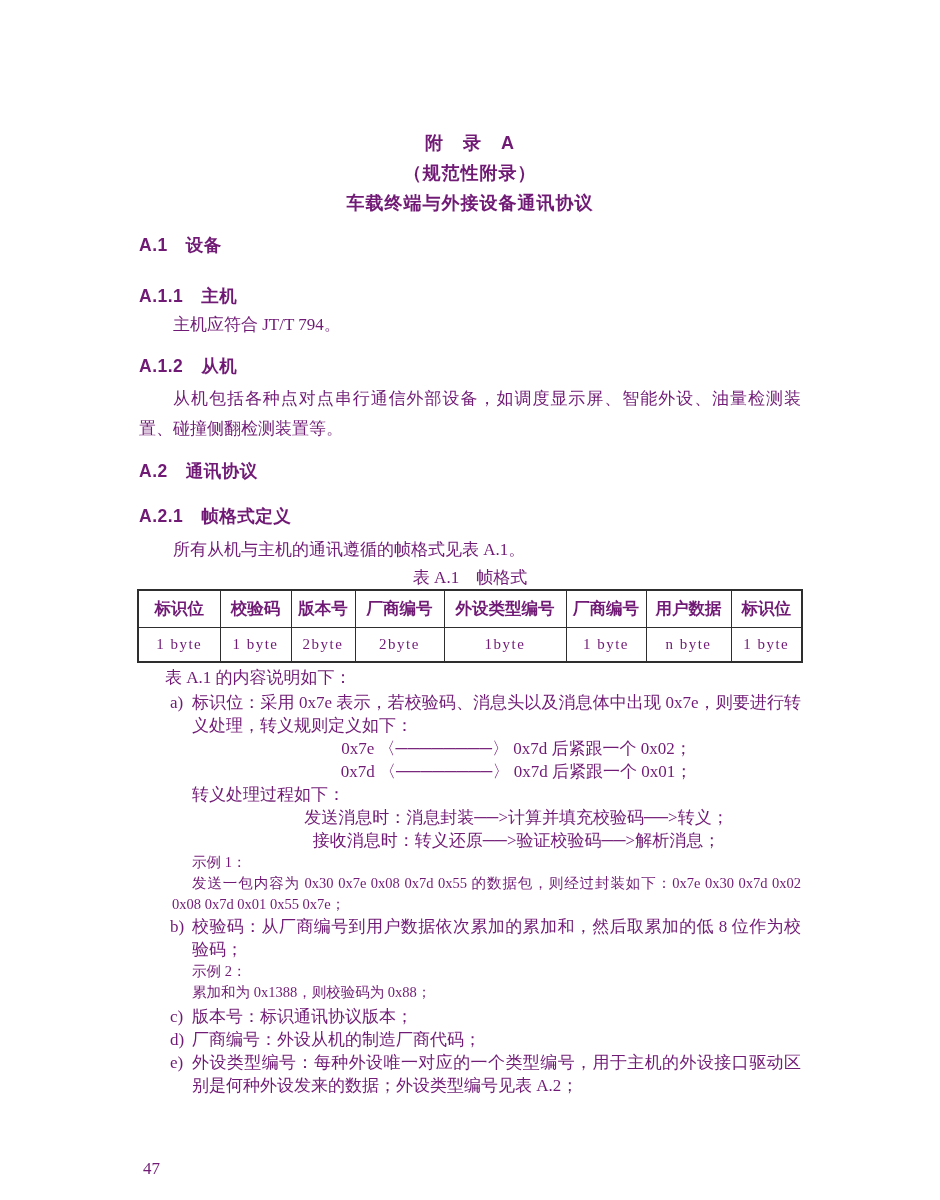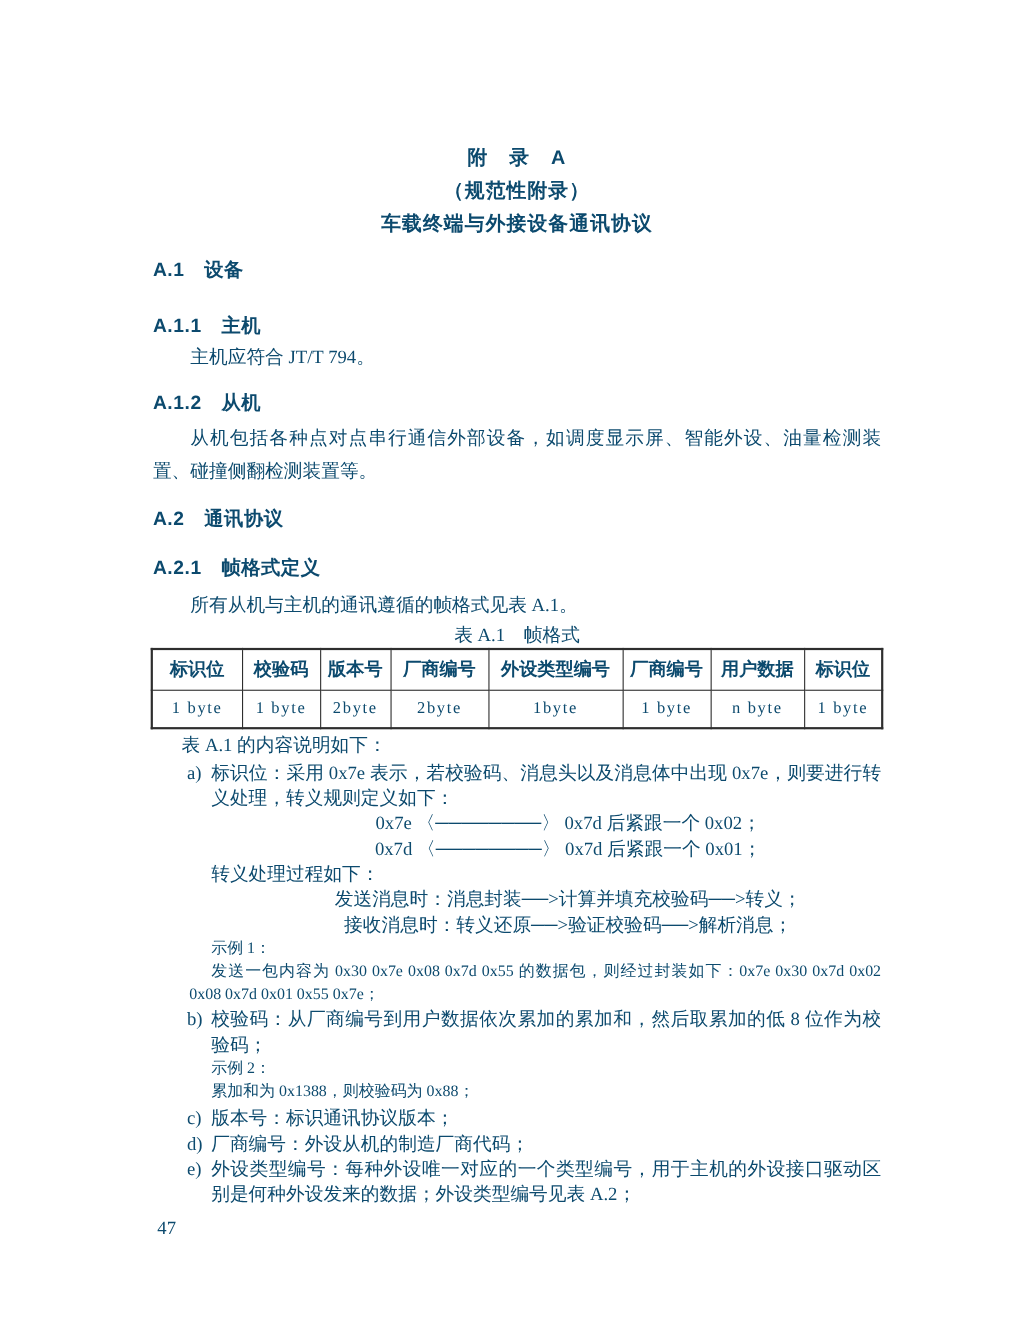"附 录 A" .page { color: #0c4a6e -> #701a75 }
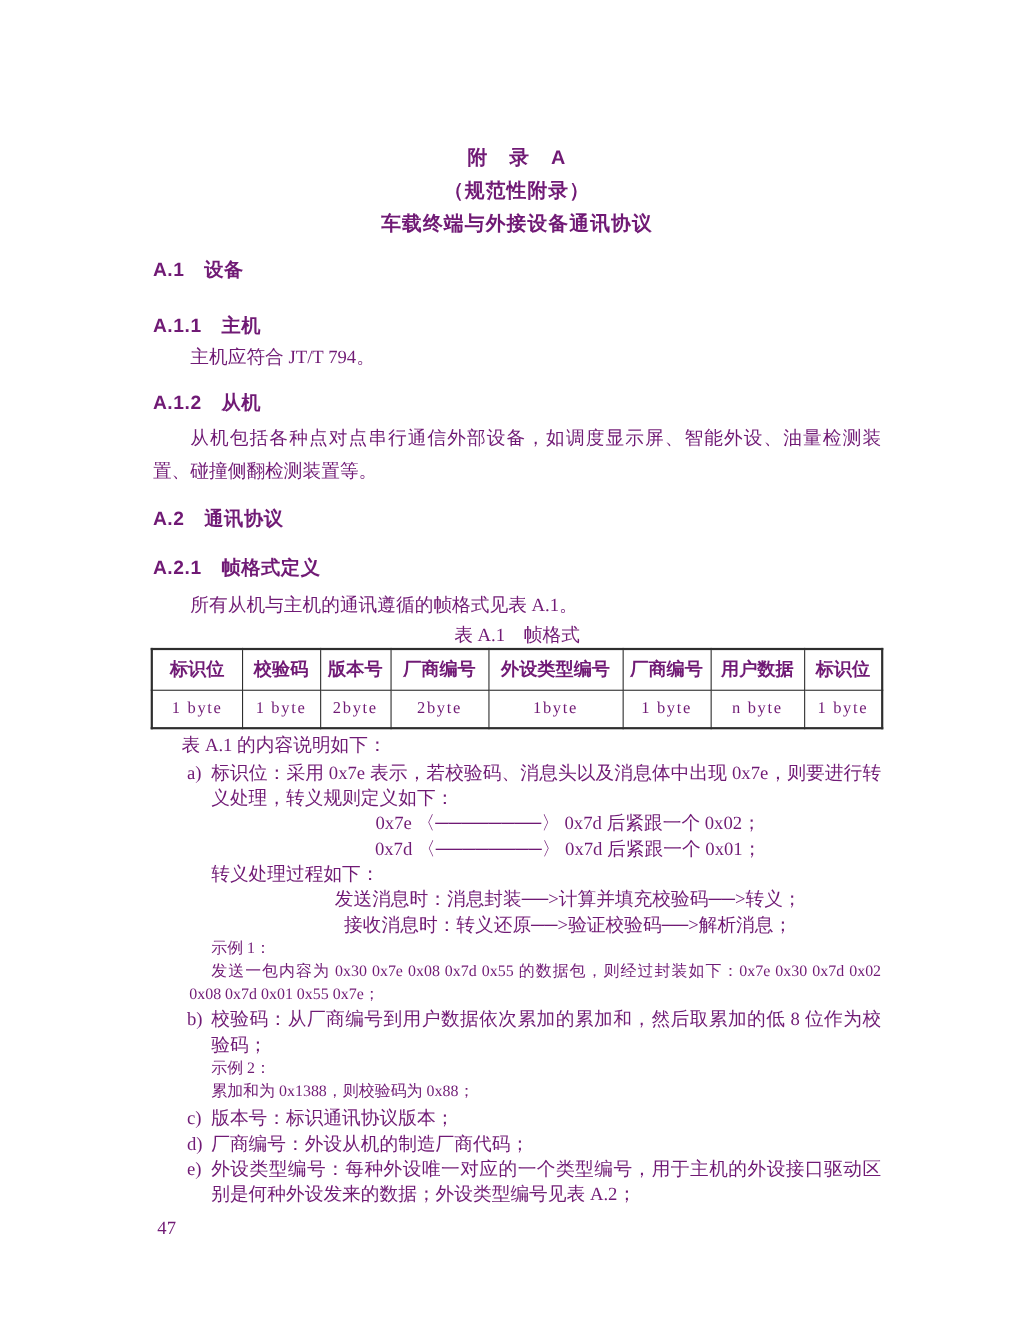"47" .page-number { top: 1107px -> 1159px }
